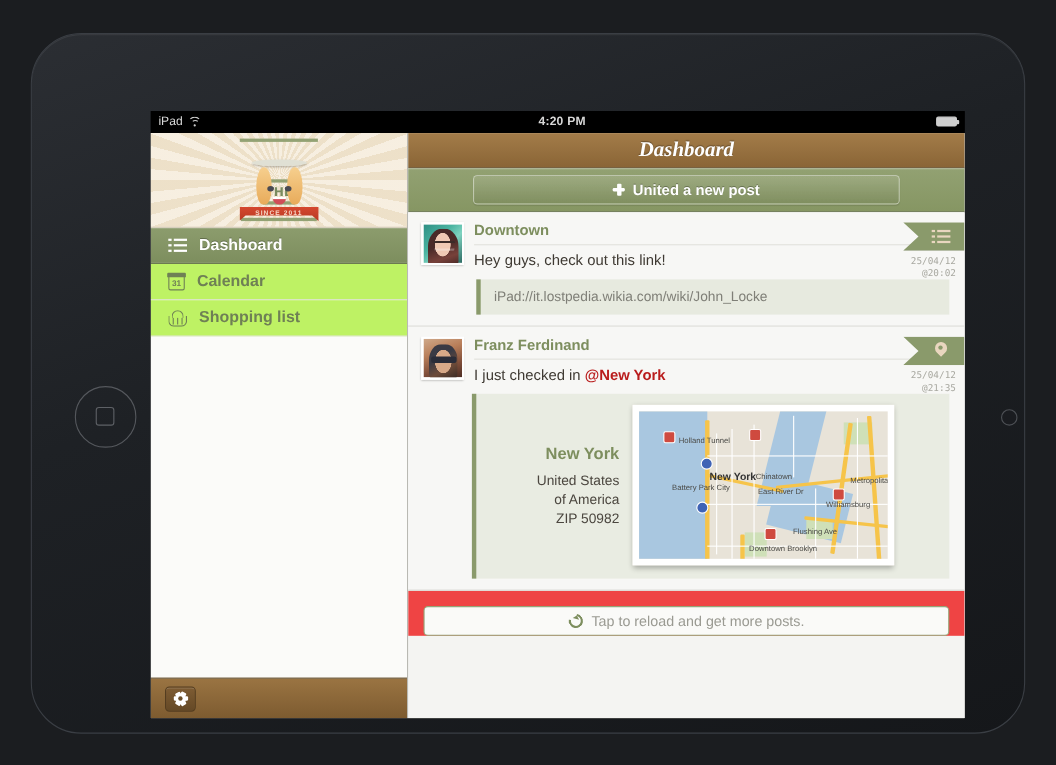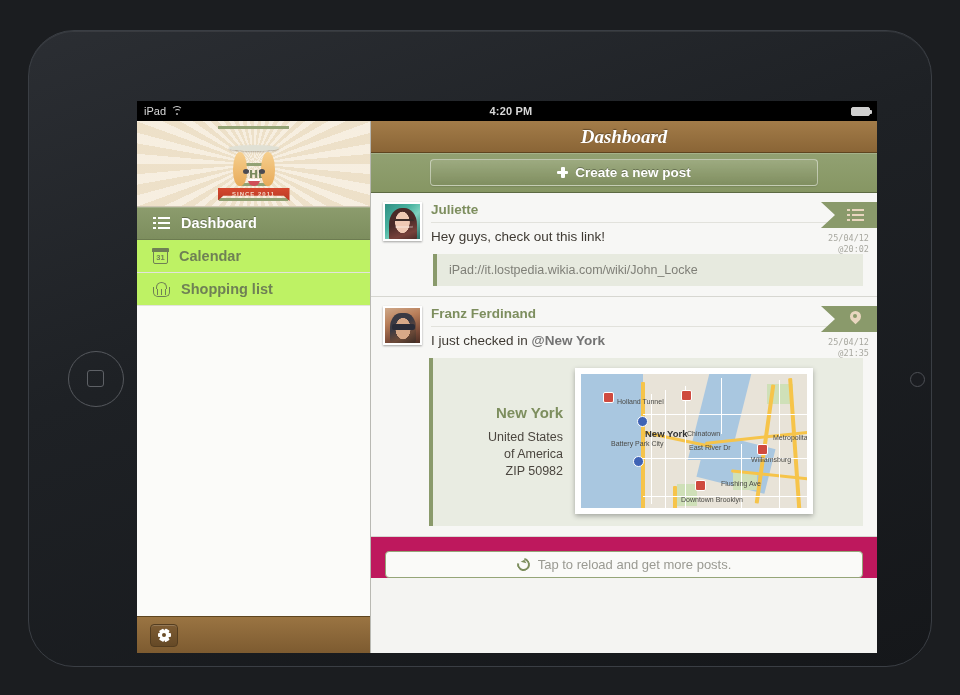"Create a new post" span { text: Create -> United }
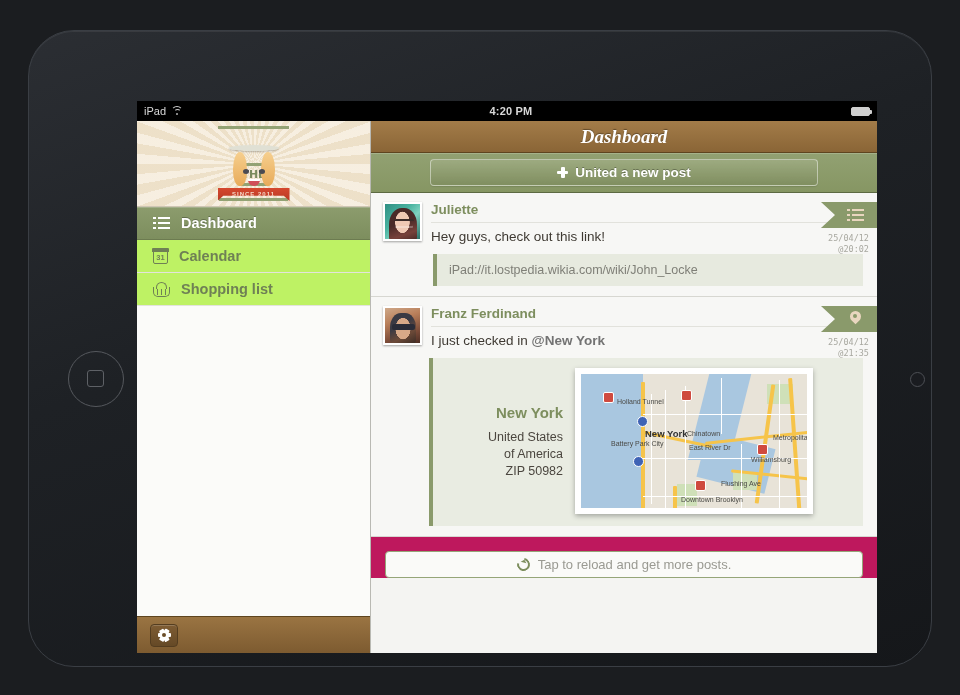"Juliette" div.post-author { text: Juliette -> Downtown }
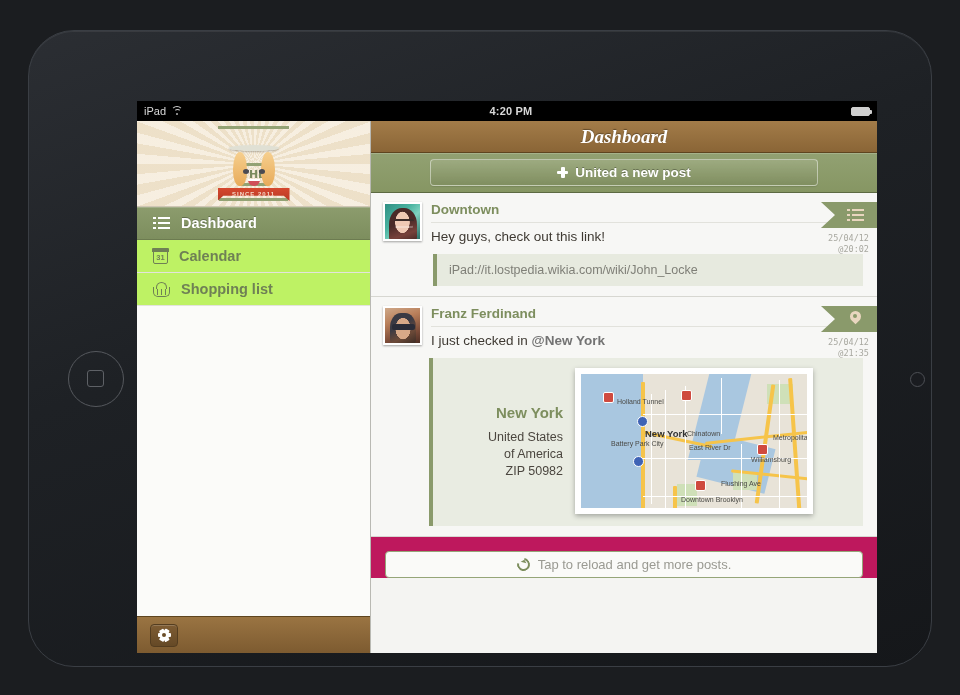"@New York" .post-text .mention { color: #737373 -> #b91c1c }
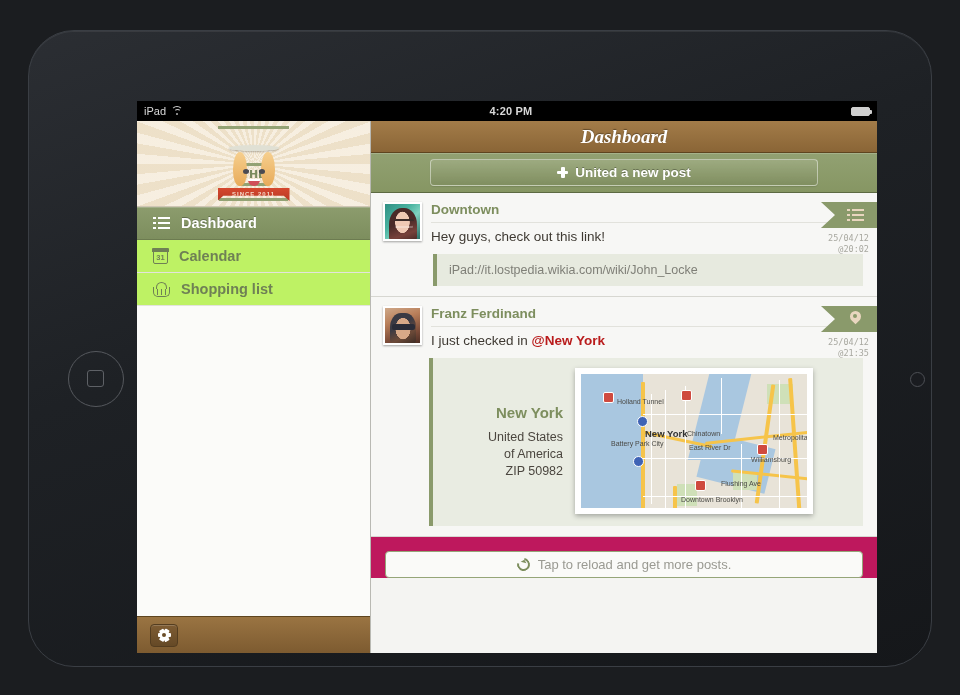"Tap to reload and get" #reload-wrap { background: #be185d -> #ef4444 }
